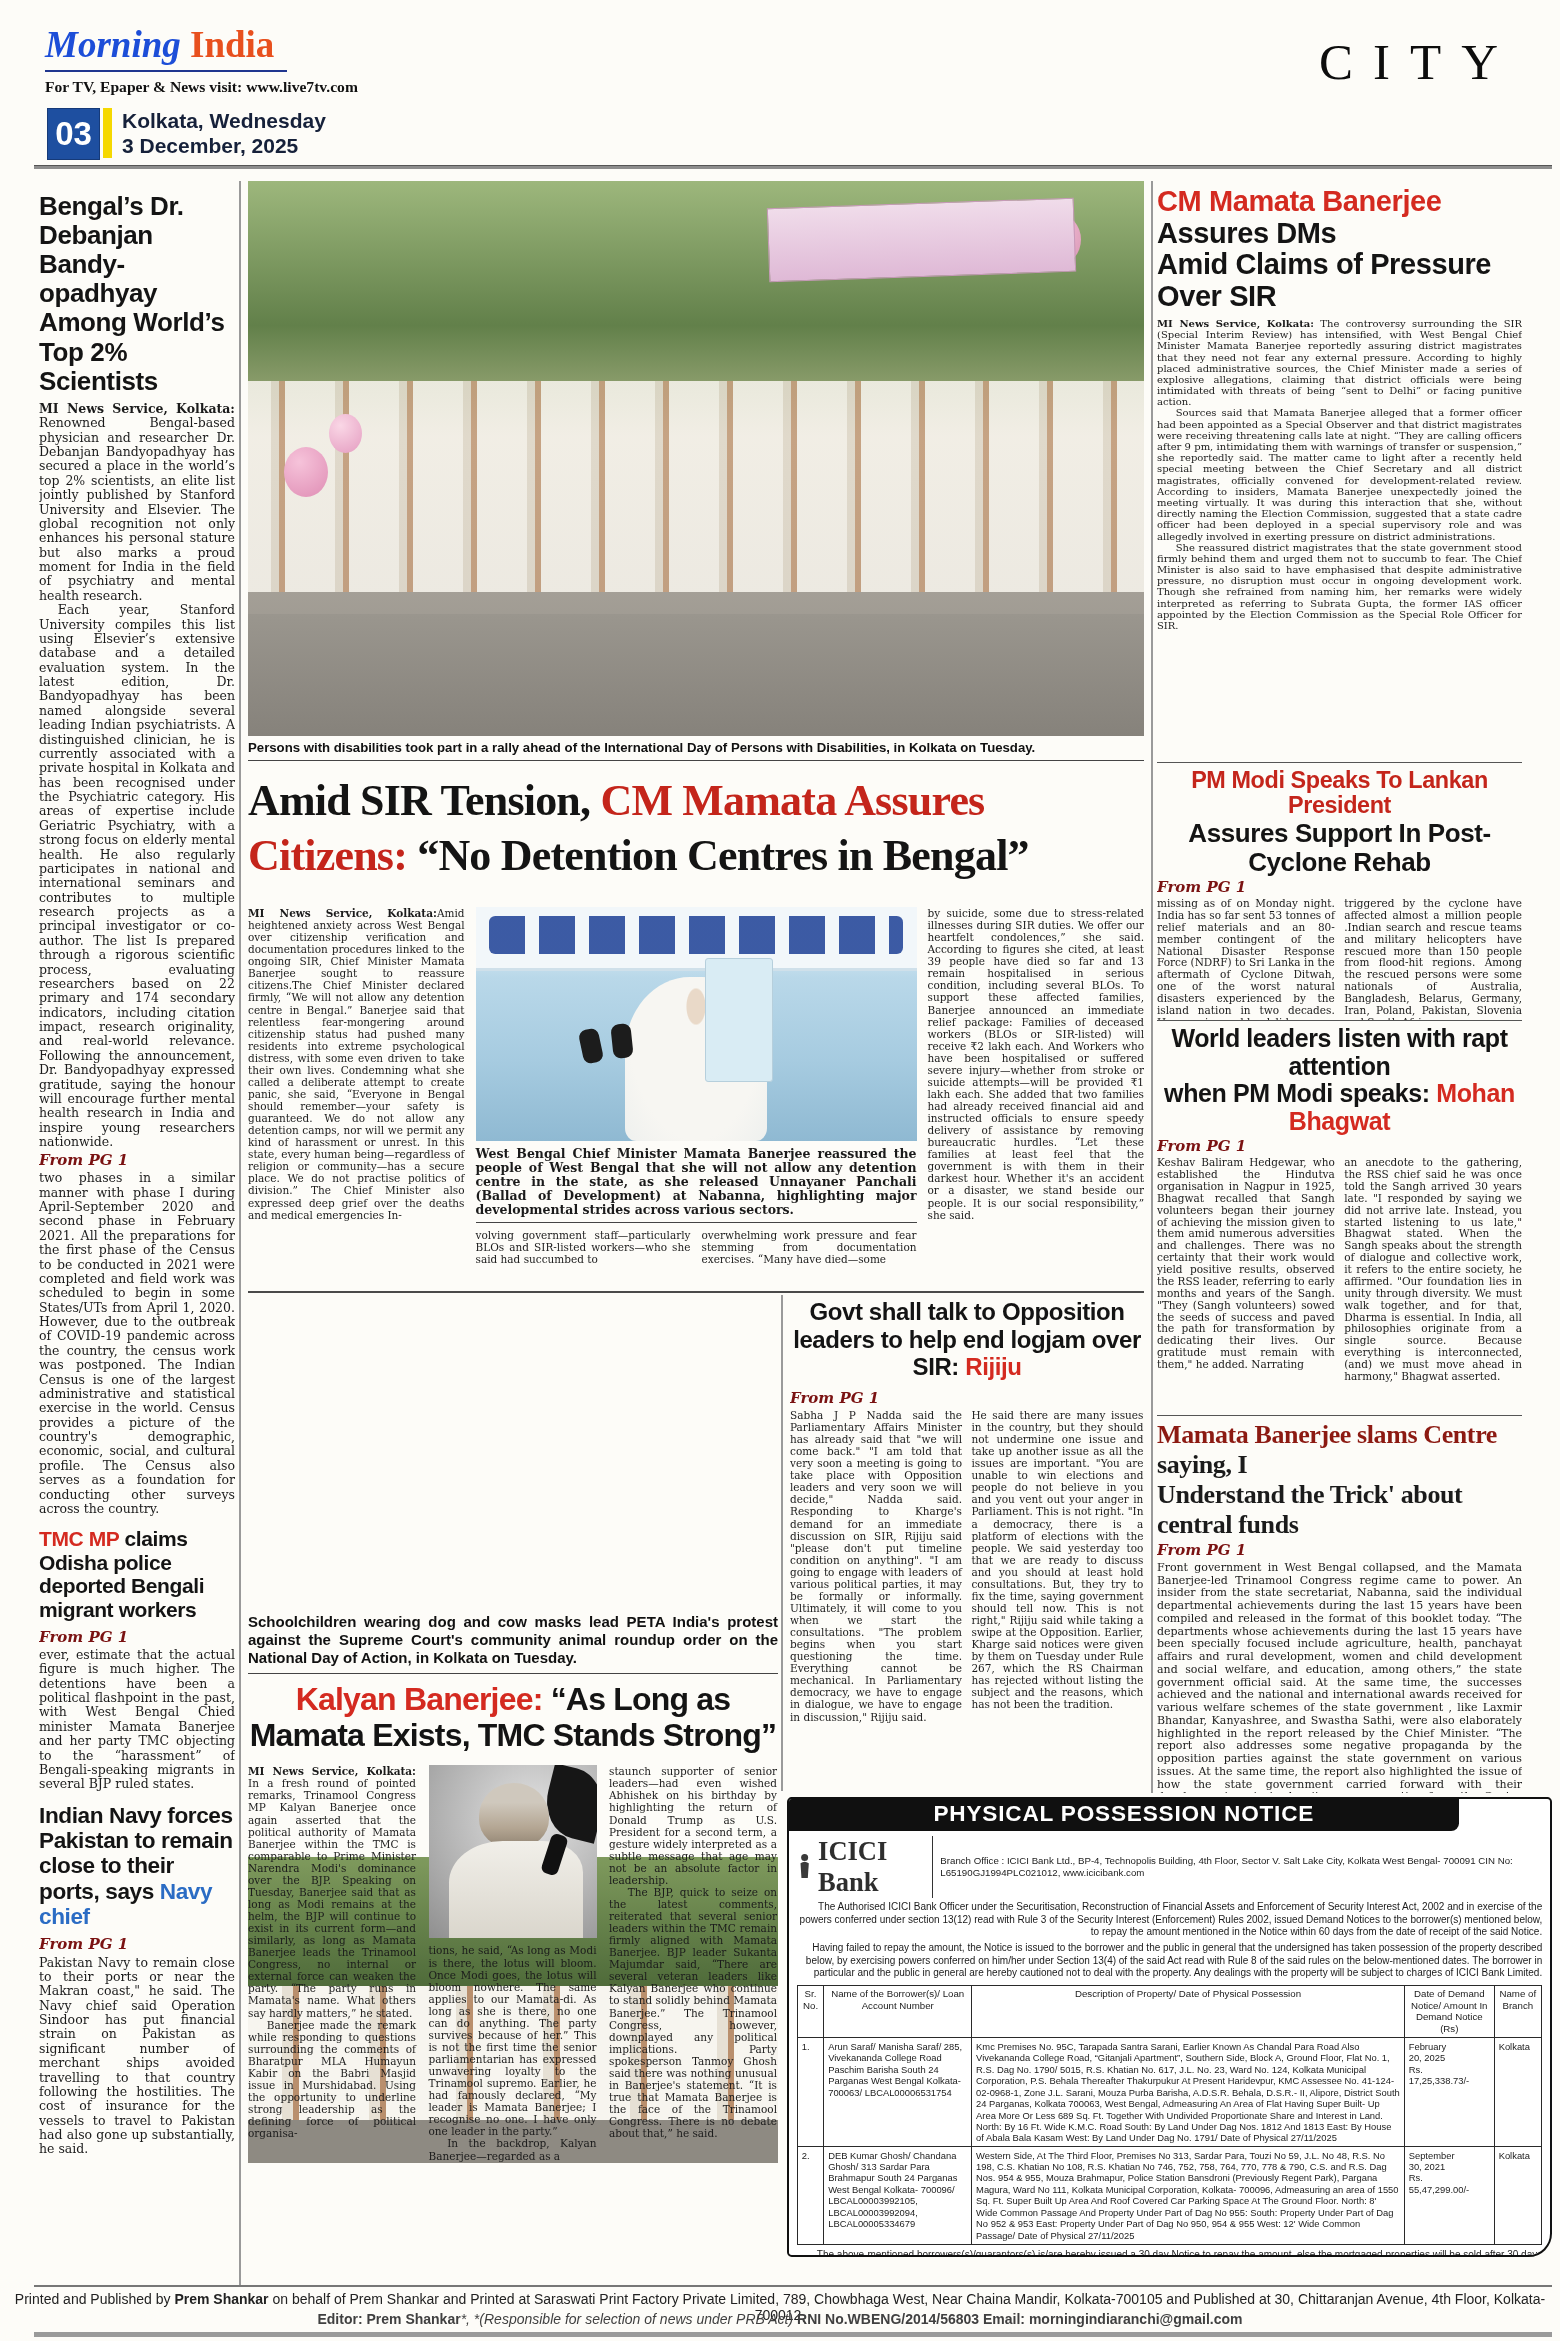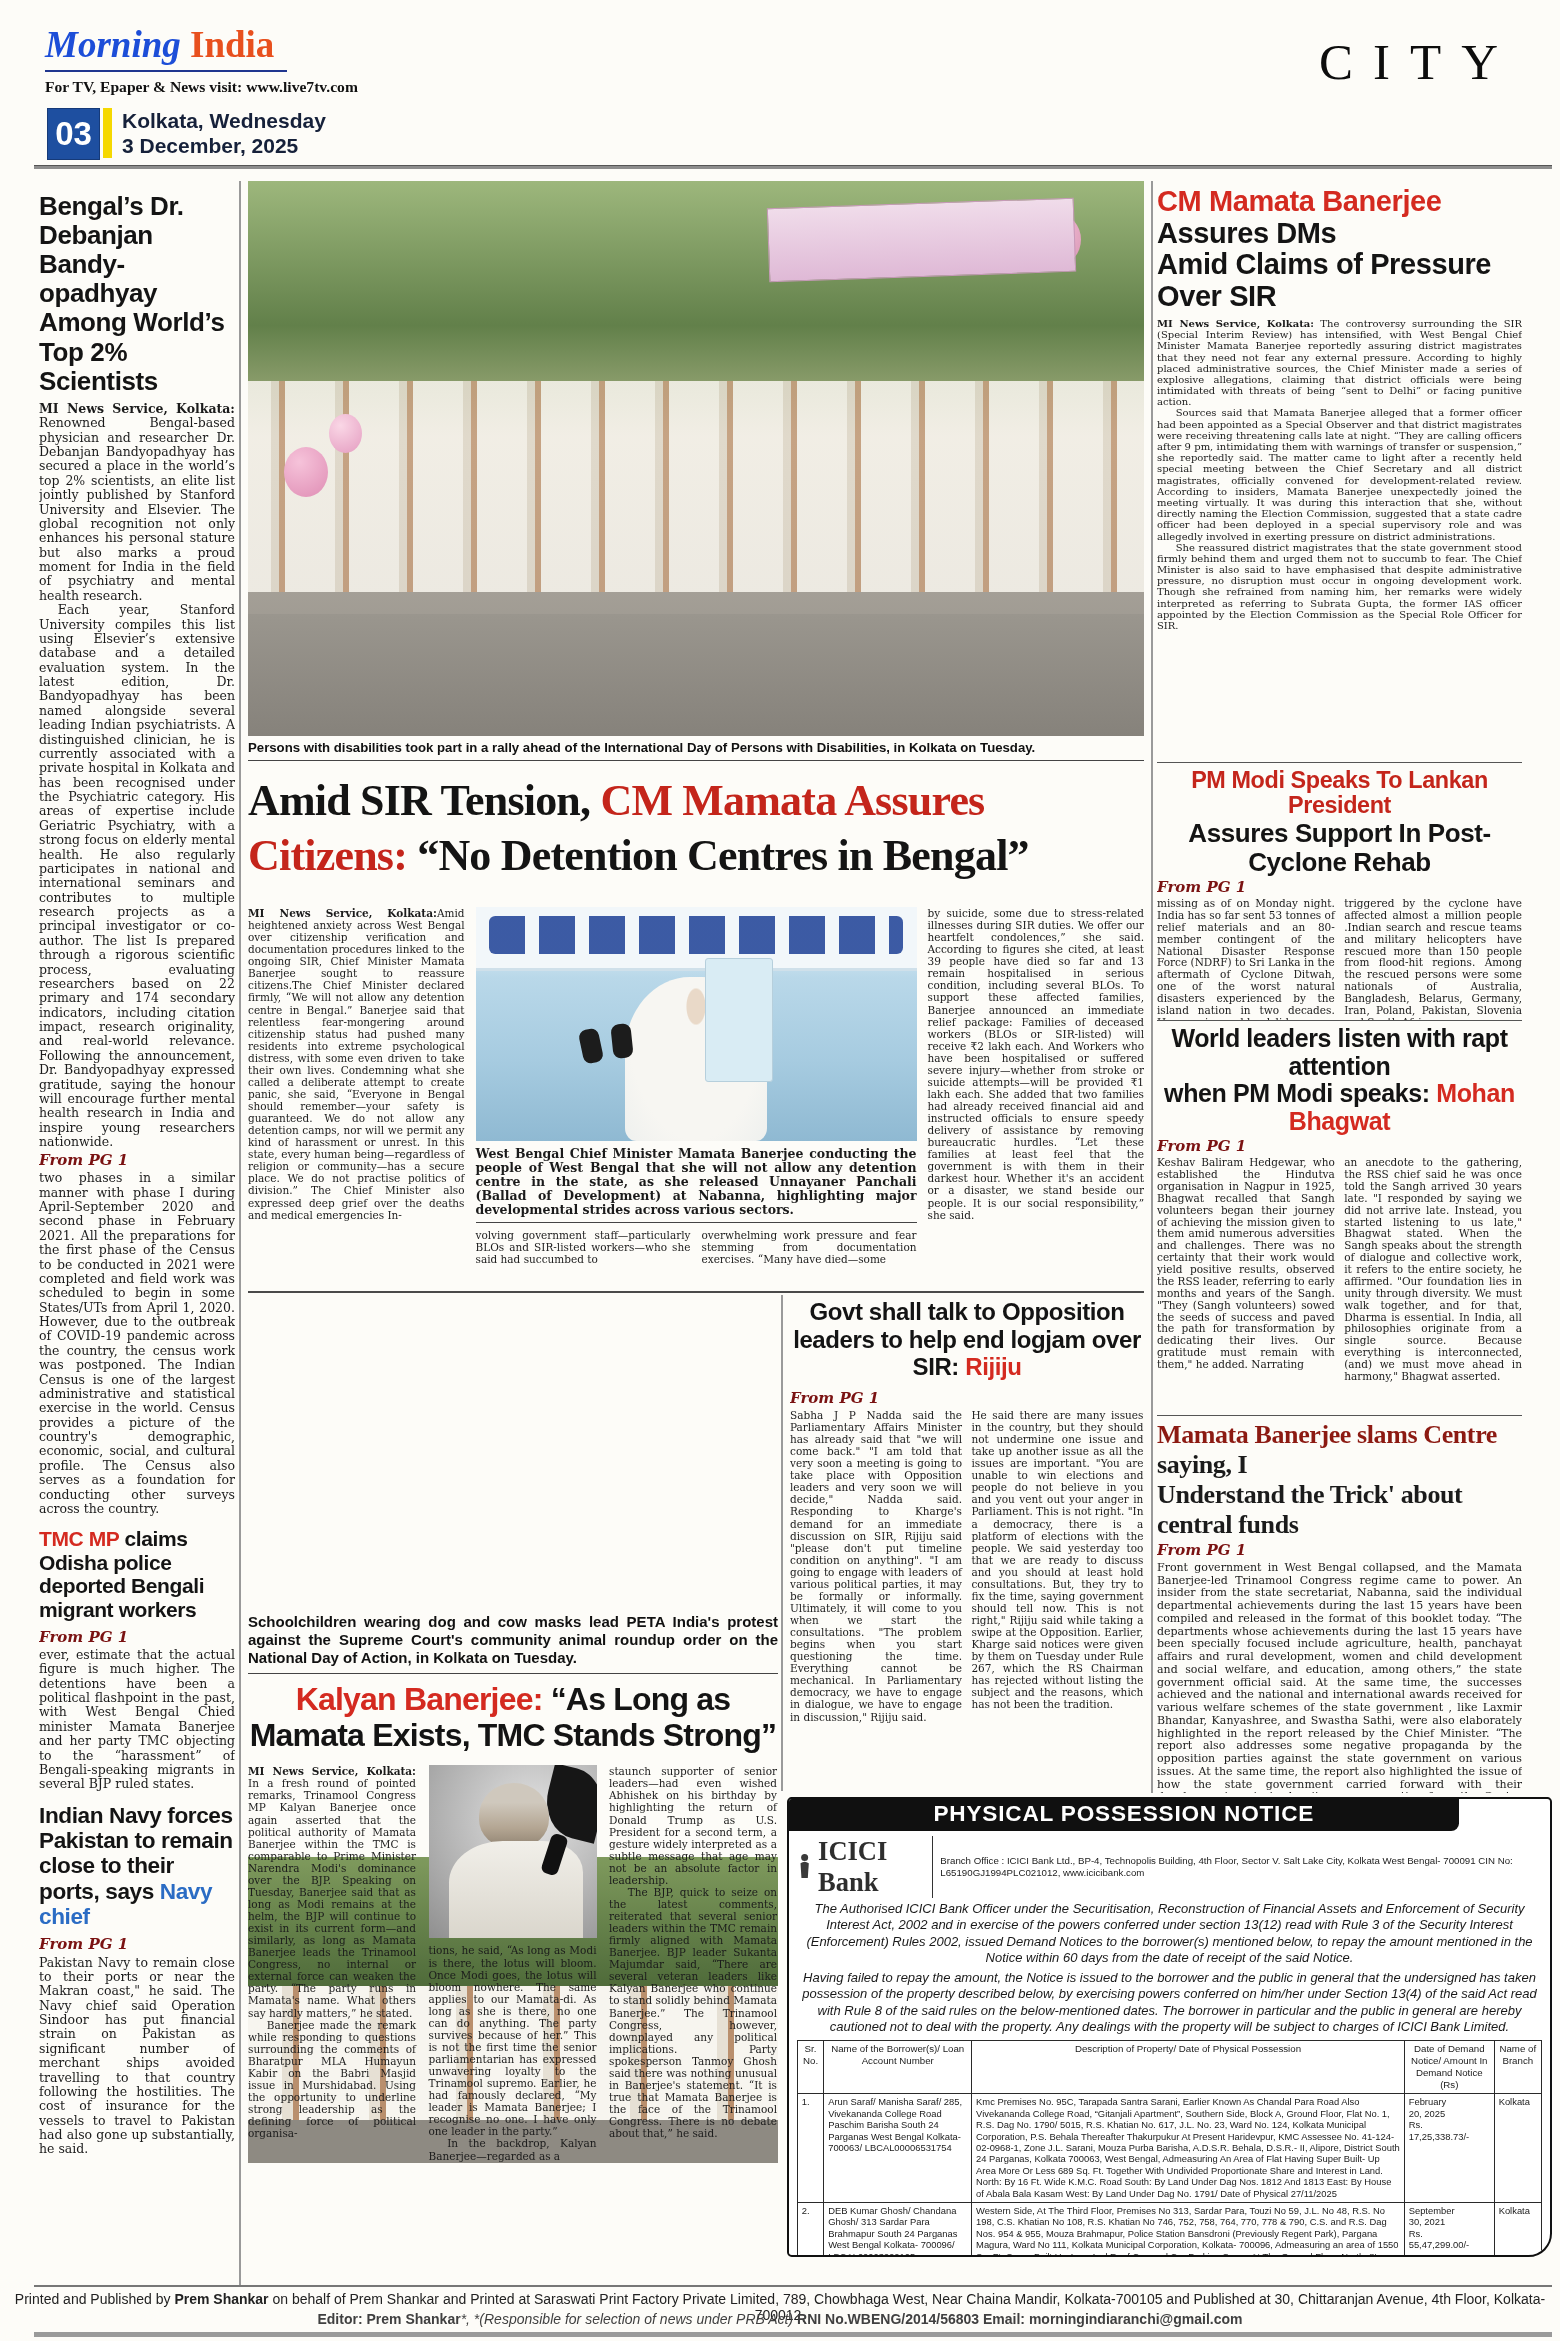"West Bengal Chief Minister Mamata" div { text: conducting -> reassured }
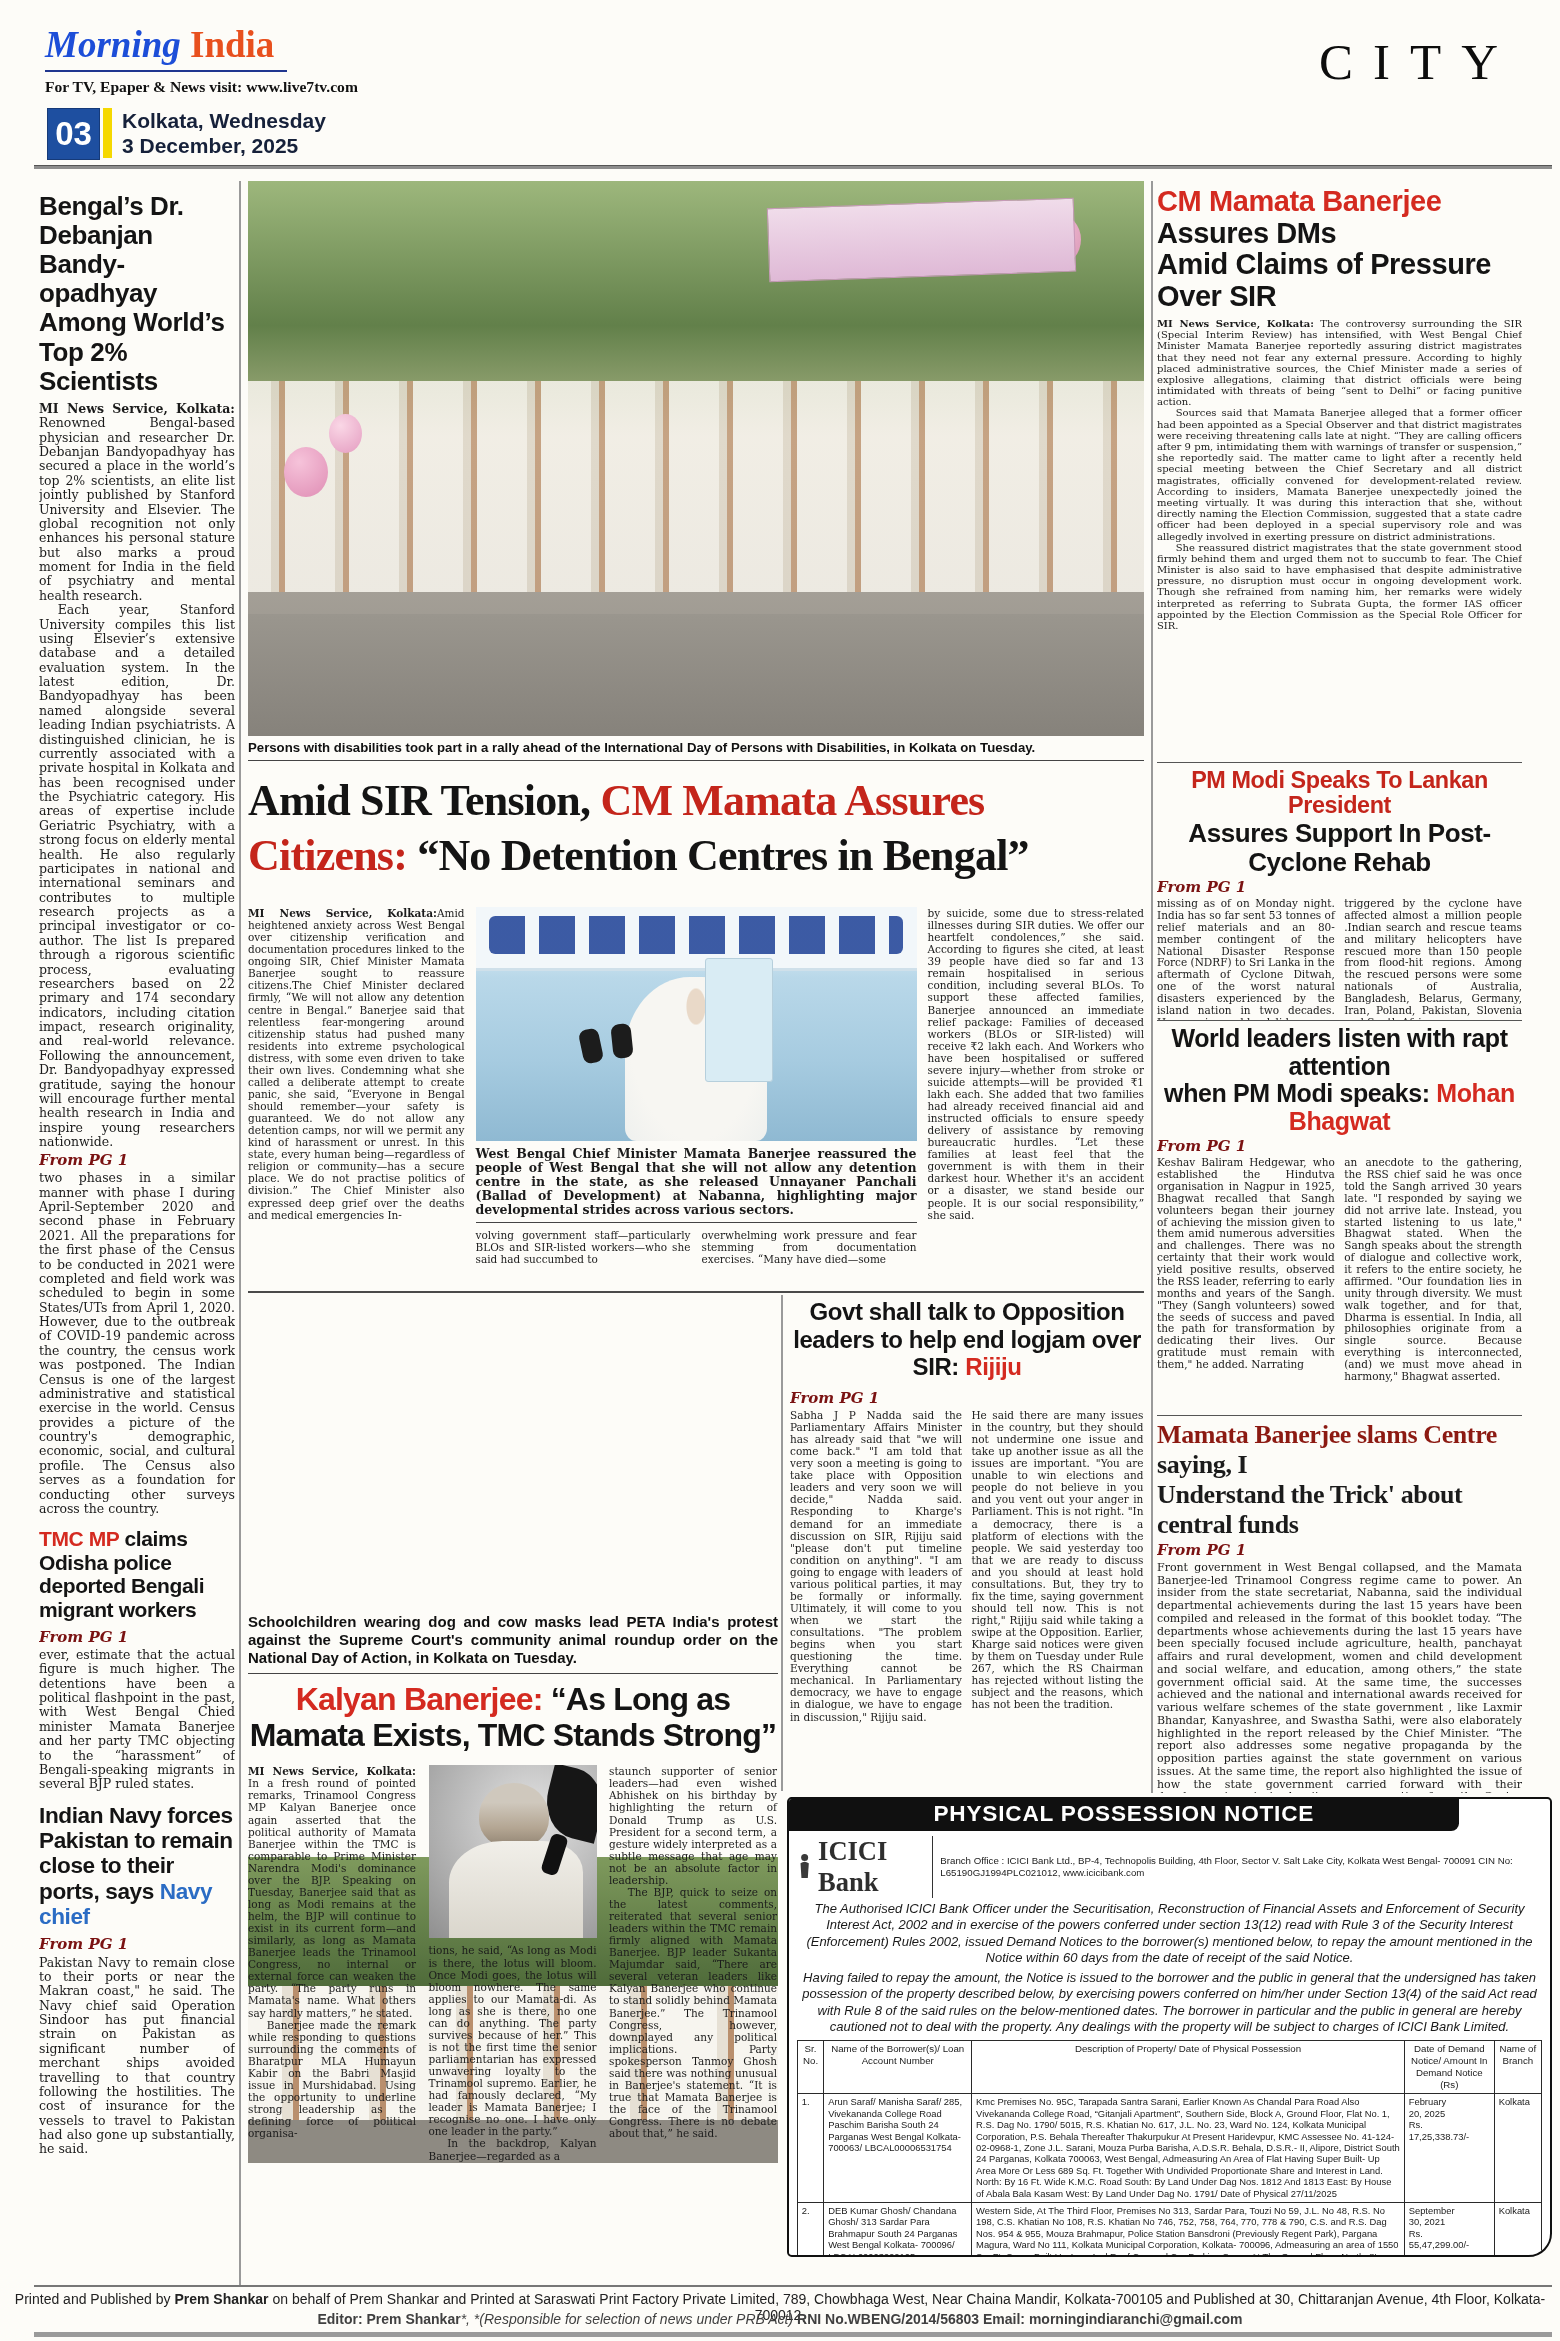"The Authorised ICICI Bank Officer" .npar { font-size: 13px -> 10px; font-style: italic -> none; text-align: center -> right }
